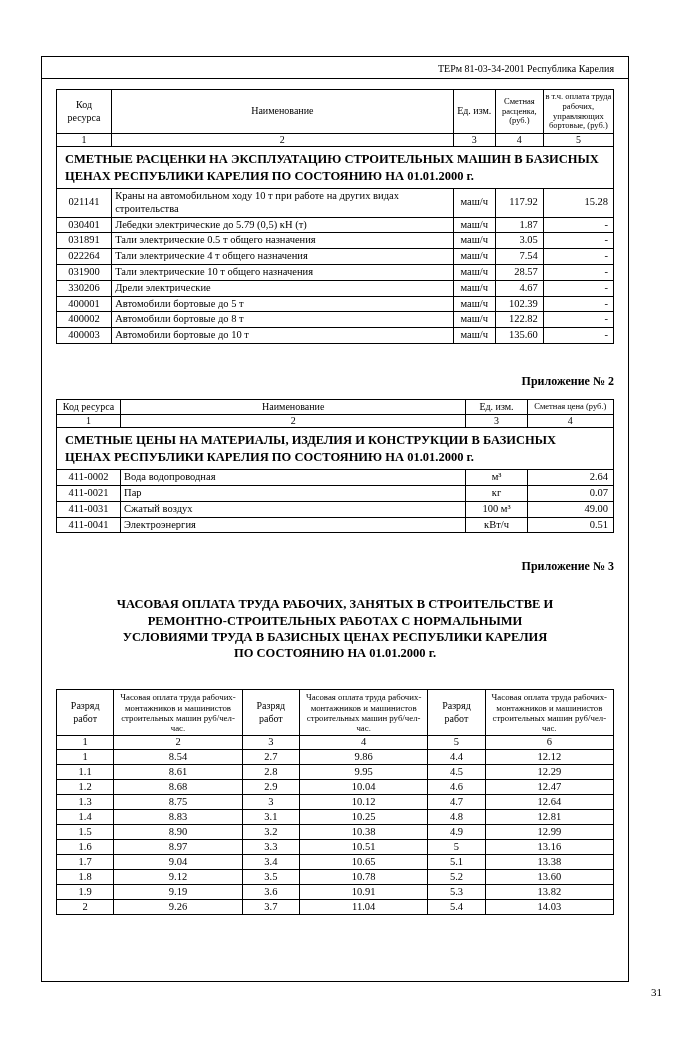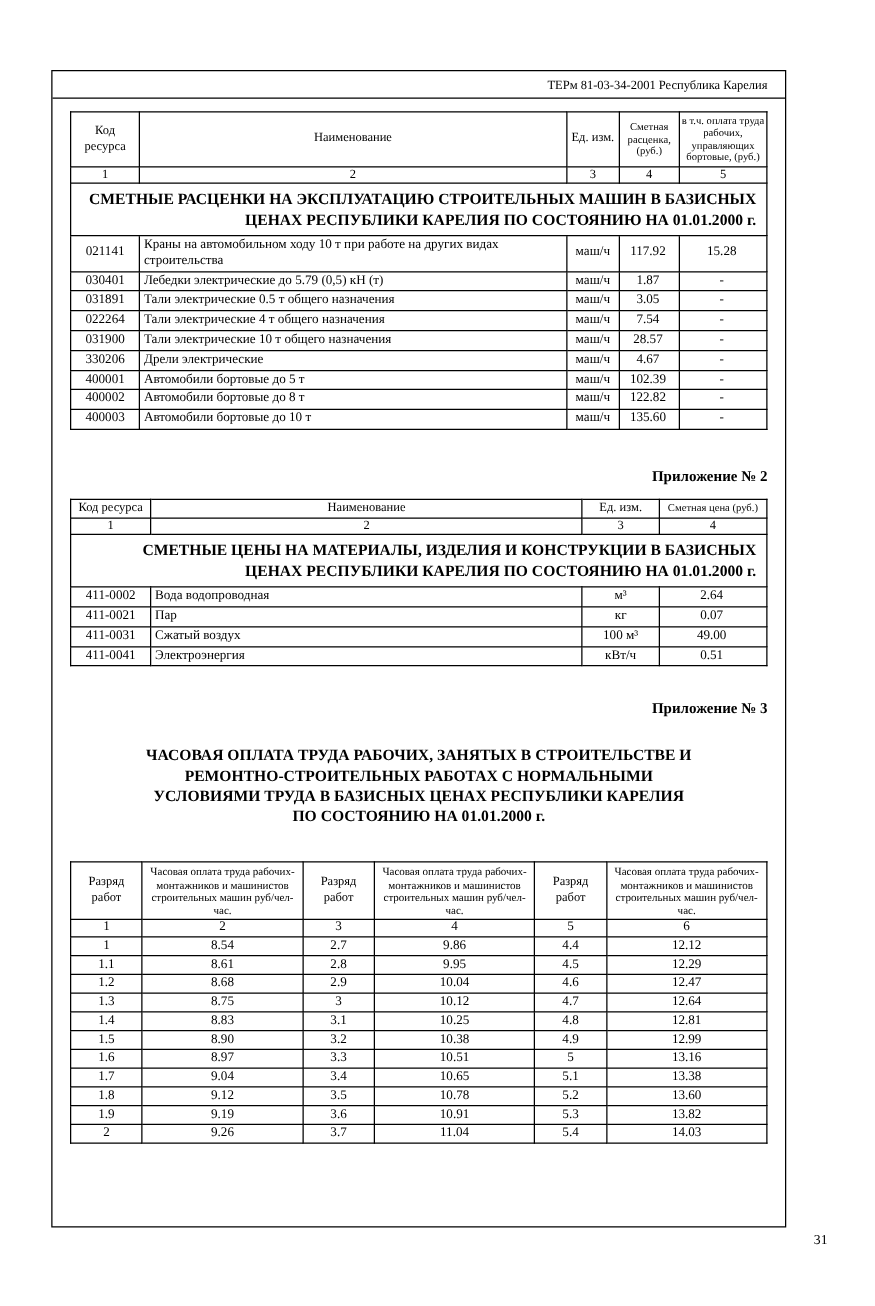"СМЕТНЫЕ РАСЦЕНКИ НА ЭКСПЛУАТАЦИЮ" .title-row td { text-align: right -> left }
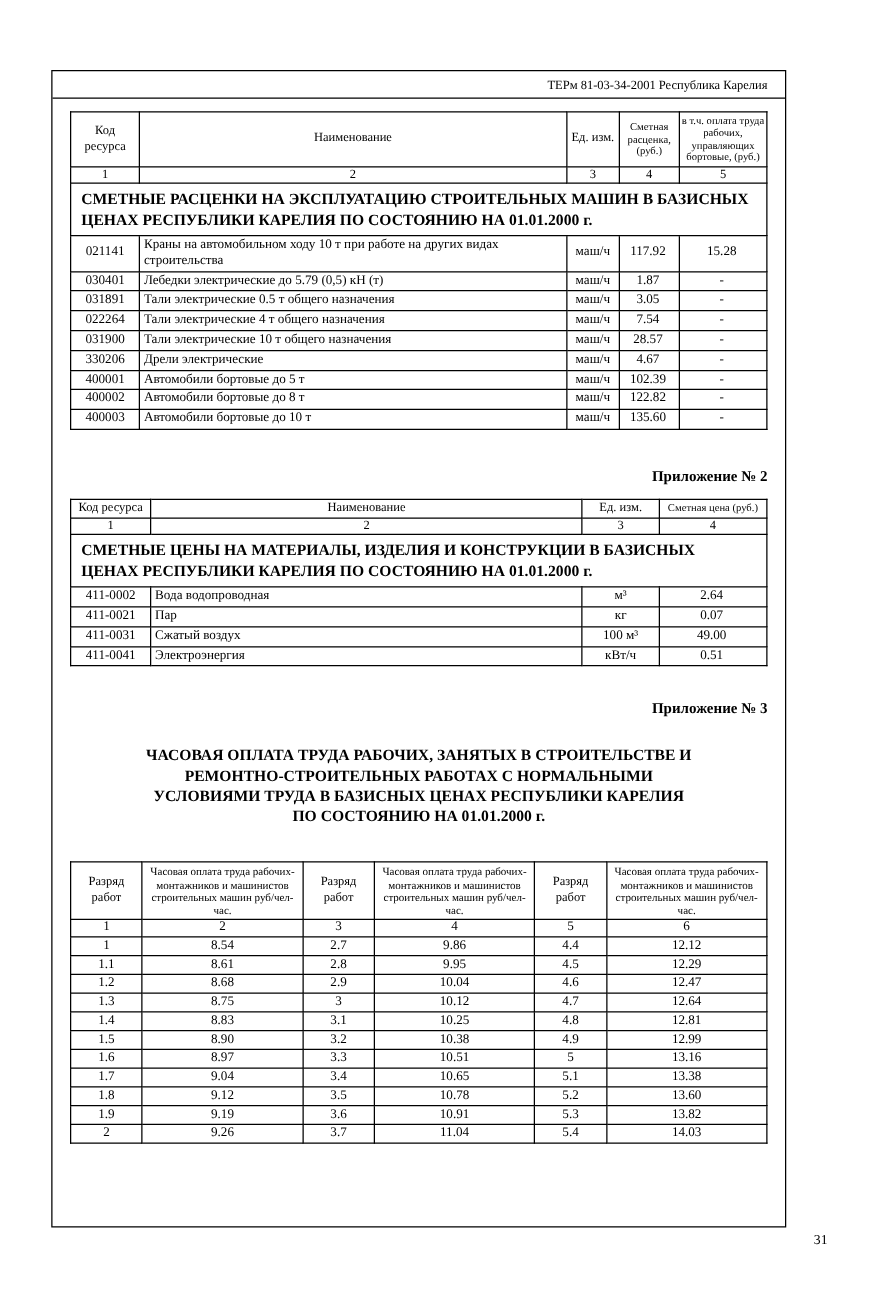"117.92" .al-r { text-align: center -> right }
